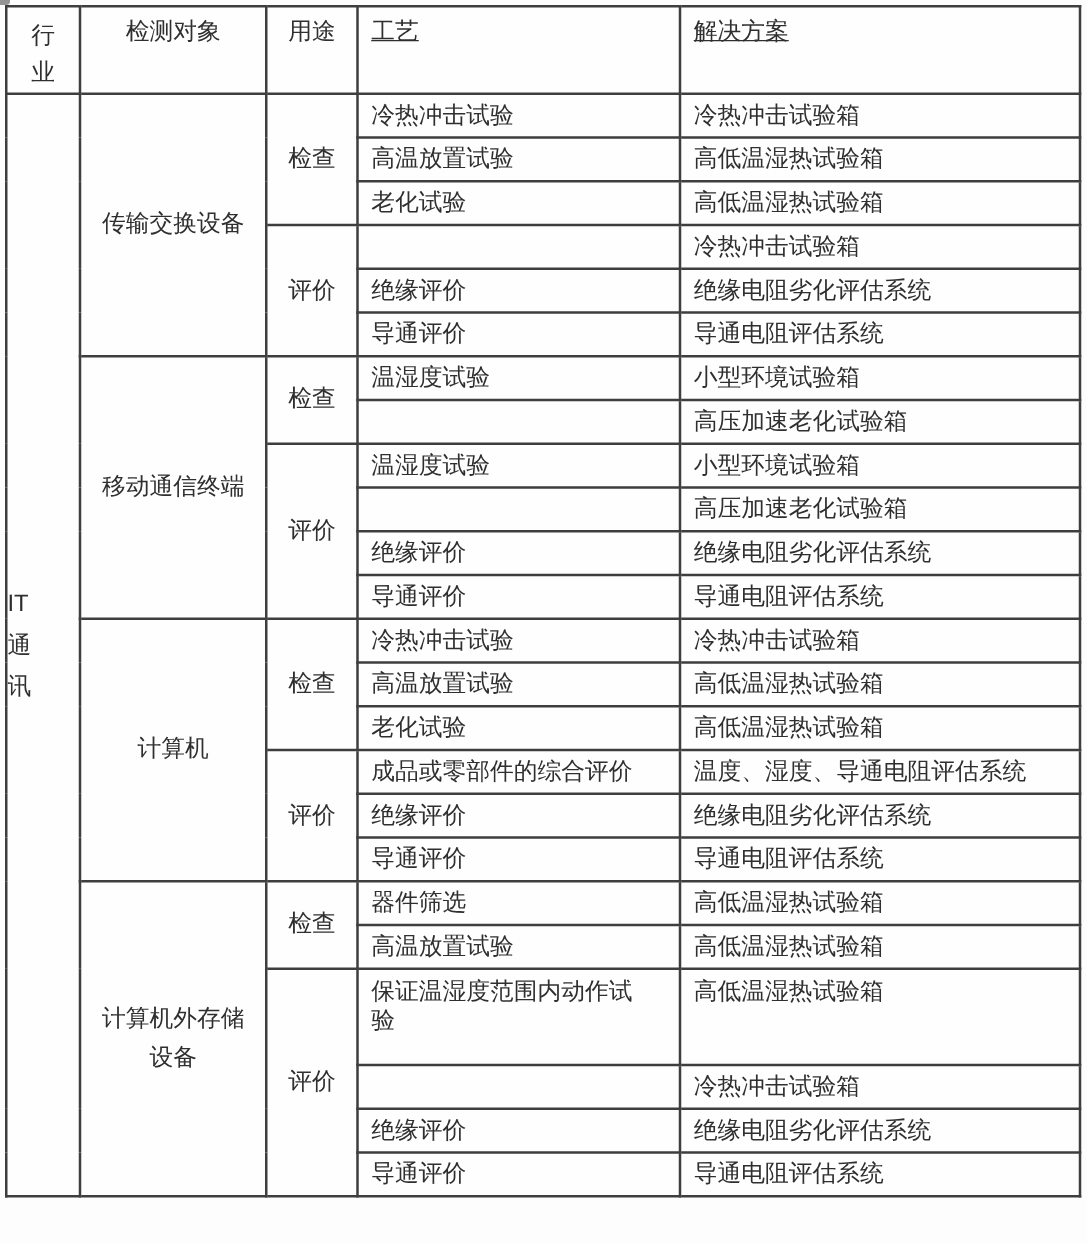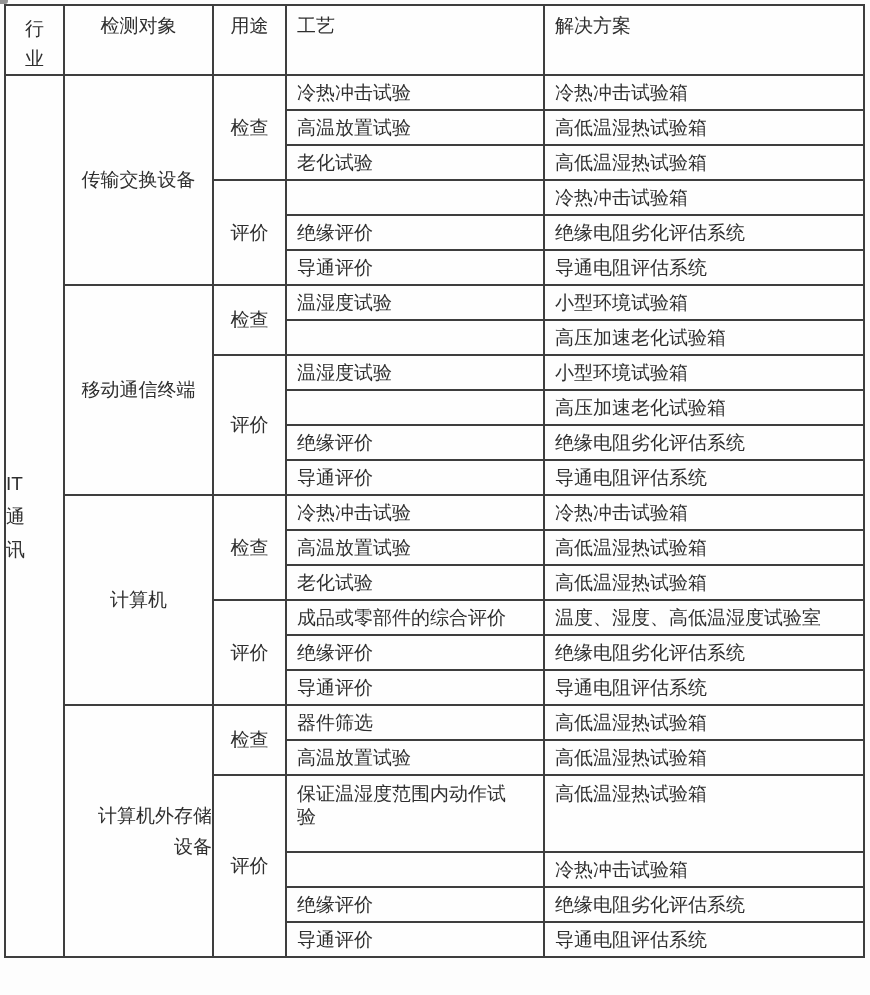"工艺" tr.head th.al { text-decoration: none -> underline }
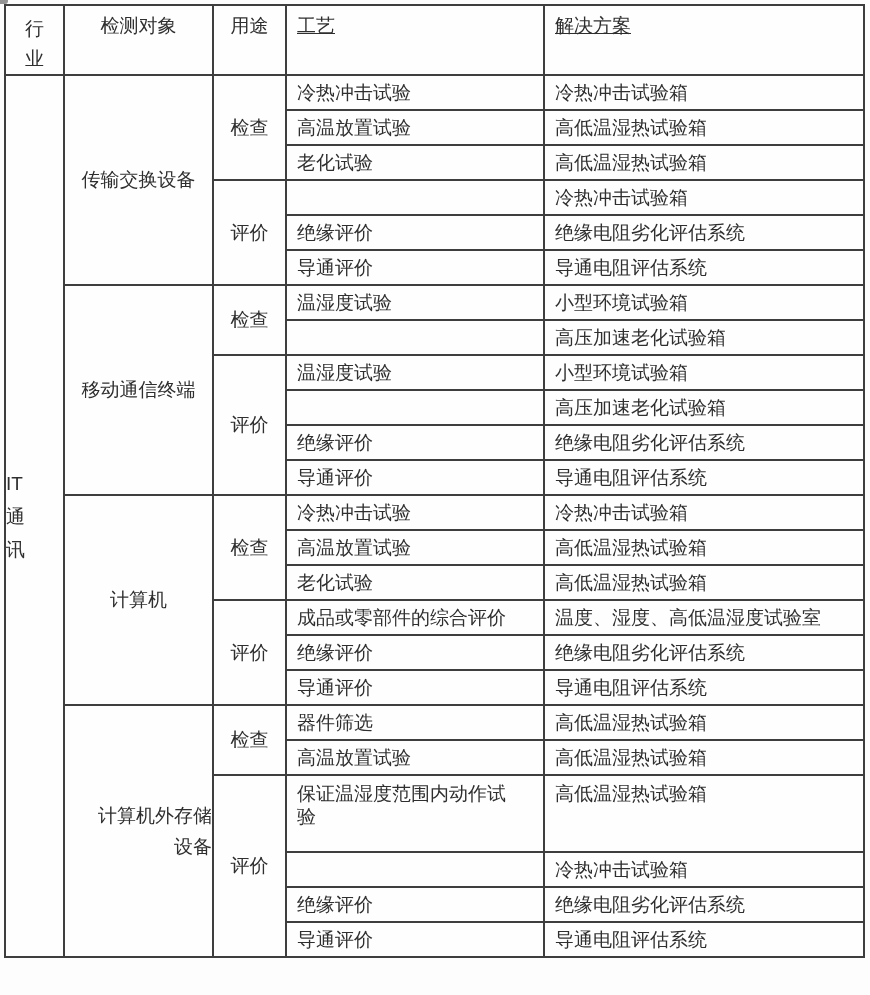"温度、湿度、高低温湿度试验室" td.cell-left { text: 高低温湿度试验室 -> 导通电阻评估系统 }
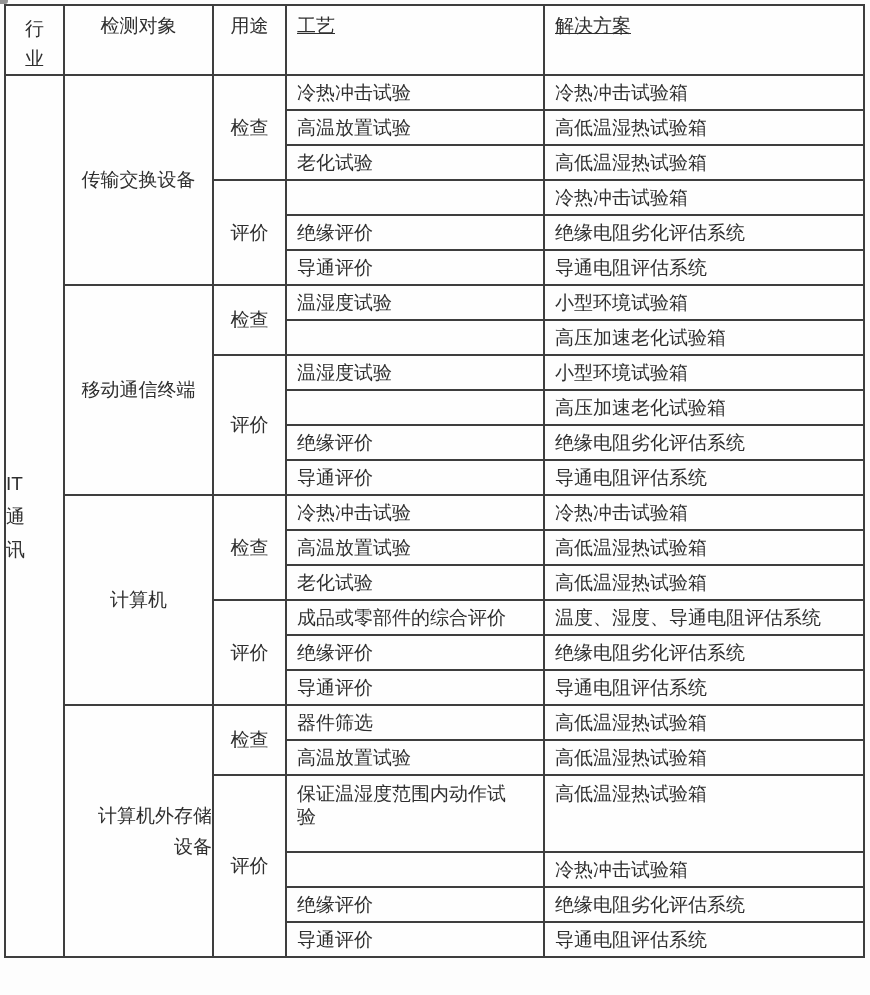"计算机外存储" td.target-cell .two-line span { text-align: right -> none }
